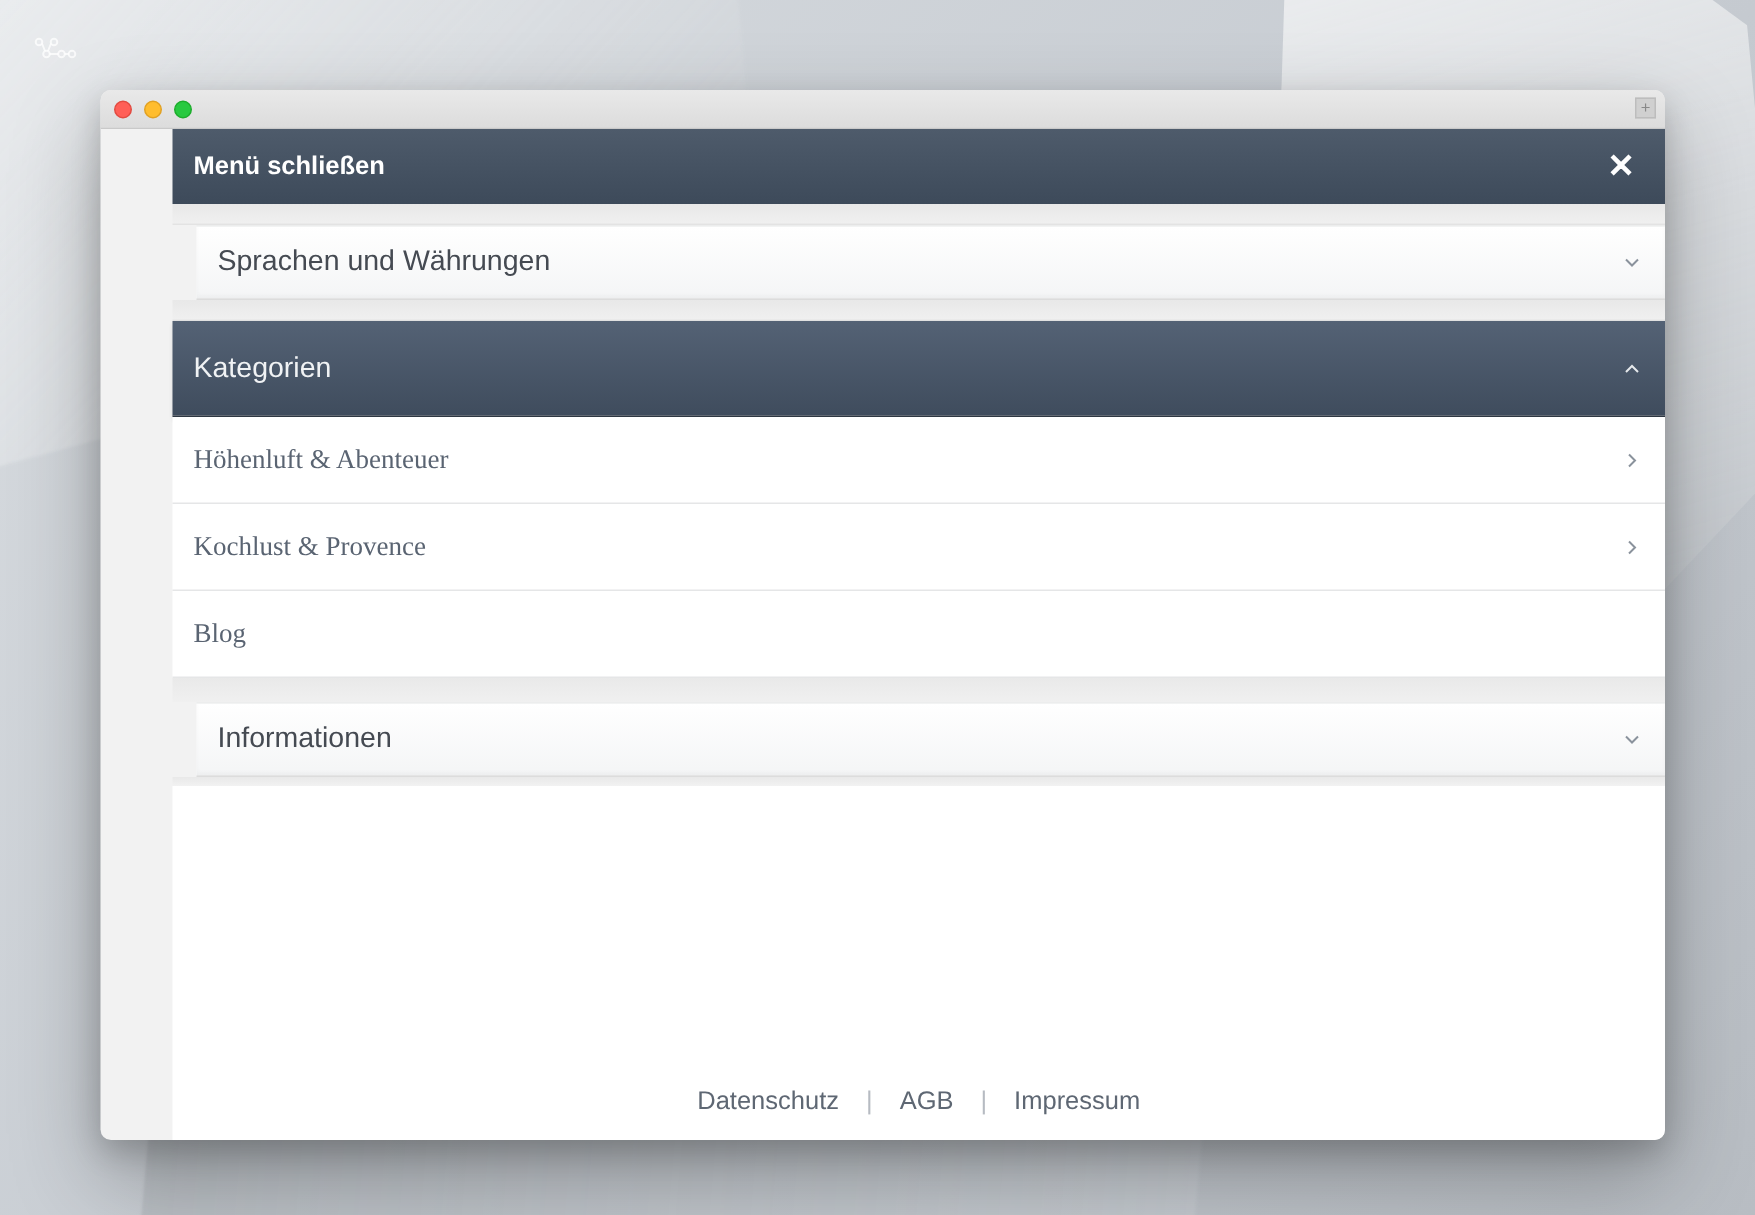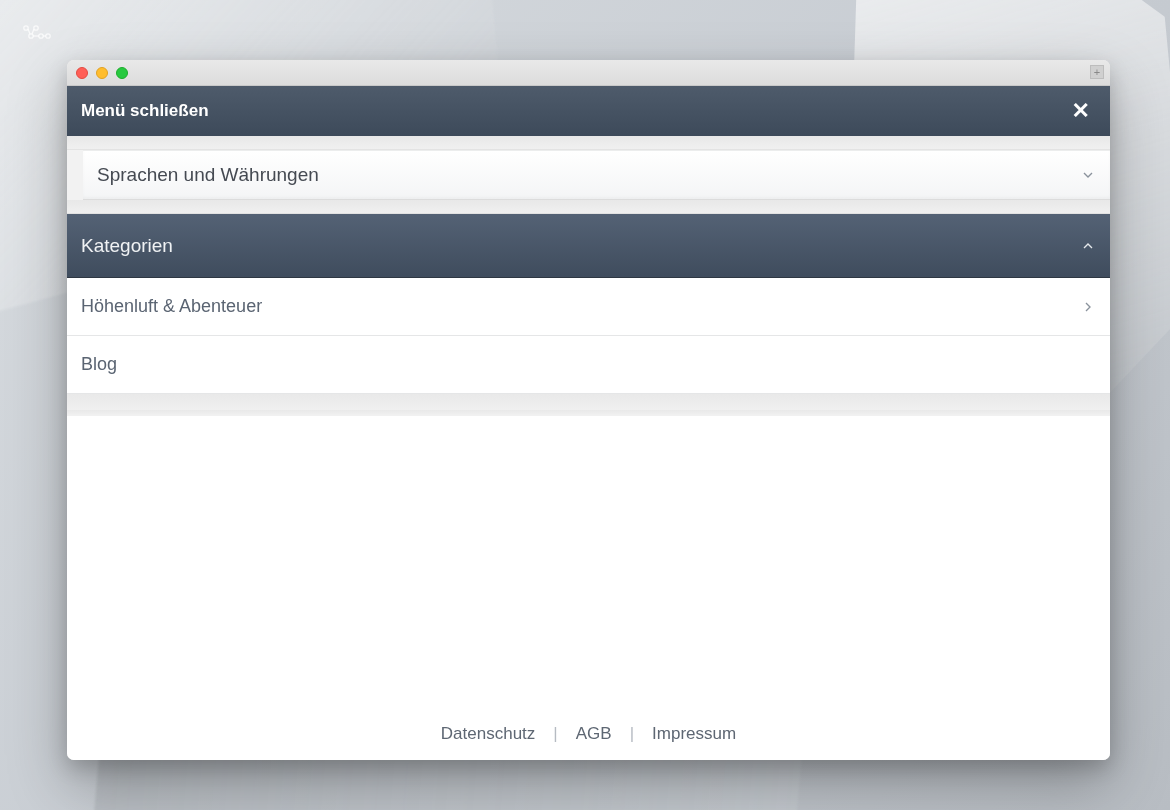"Menü schließen" .content { padding-left: none -> 48px }
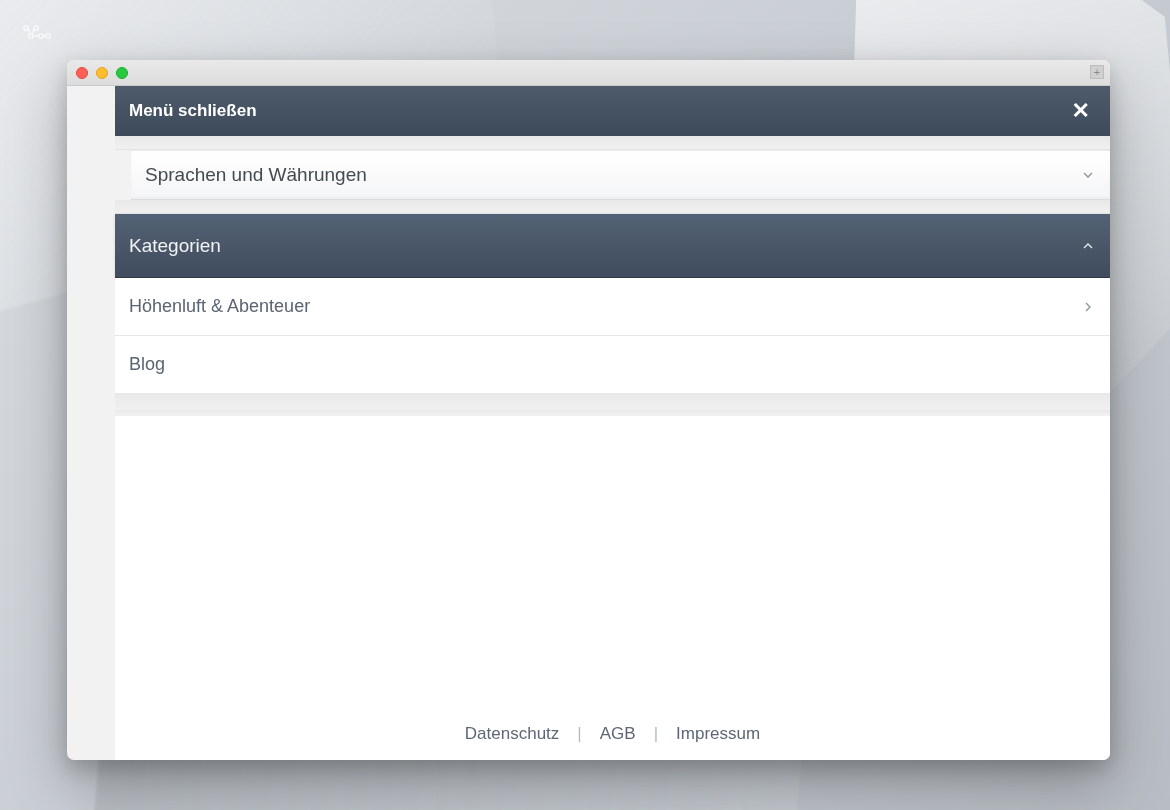"Höhenluft & Abenteuer" .item-row { font-family: none -> Liberation Serif, serif }
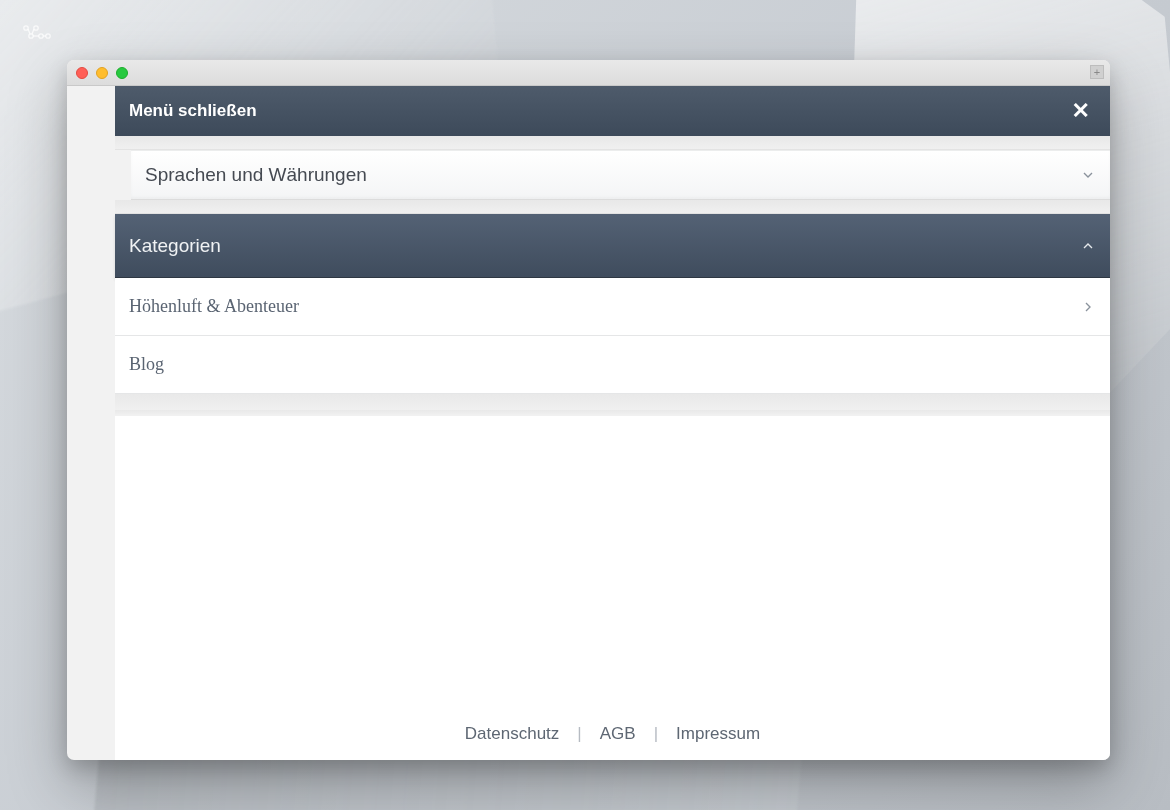"Kochlust & Provence" div.item-row { html: none -> <div> <span>Kochlust &amp; Provence</span> <span> <svg> <polyline></polyline> </svg> </span> </div> }
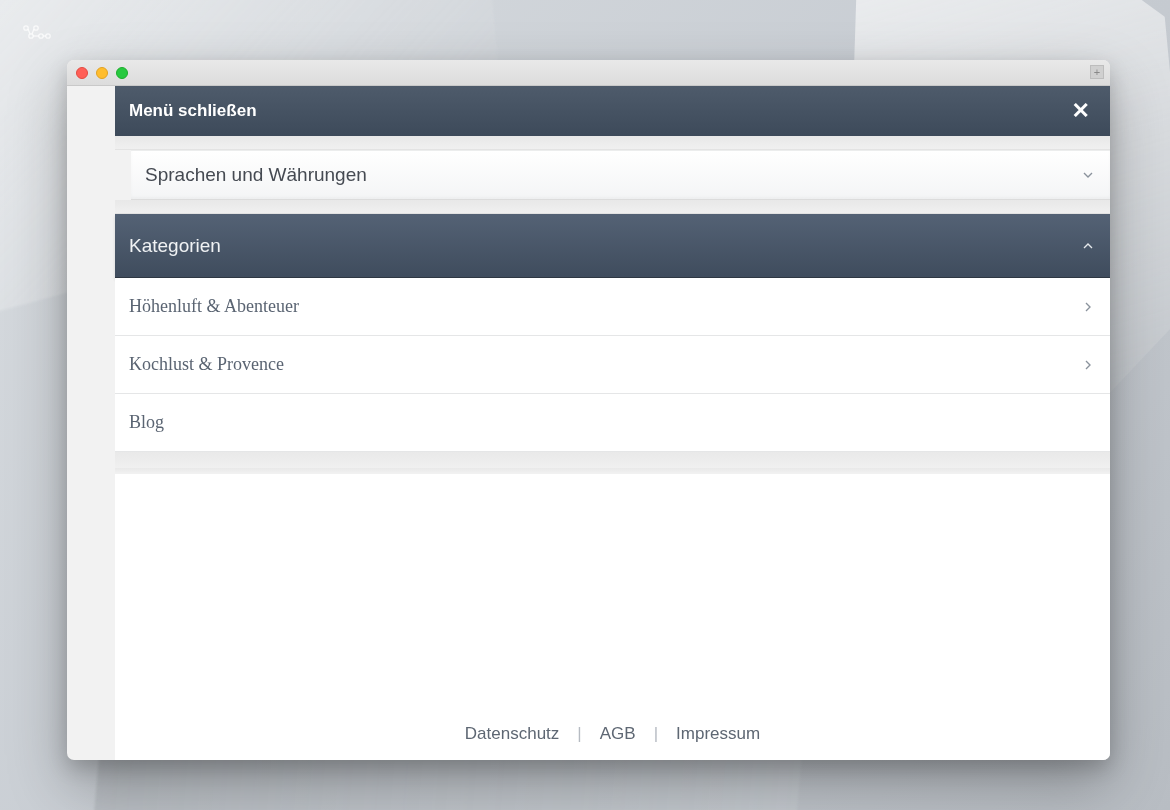"Informationen" div.section-row { html: none -> <div> <span>Informationen</span> <span> <svg> <polyline></polyline> </svg> </span> </div> }
